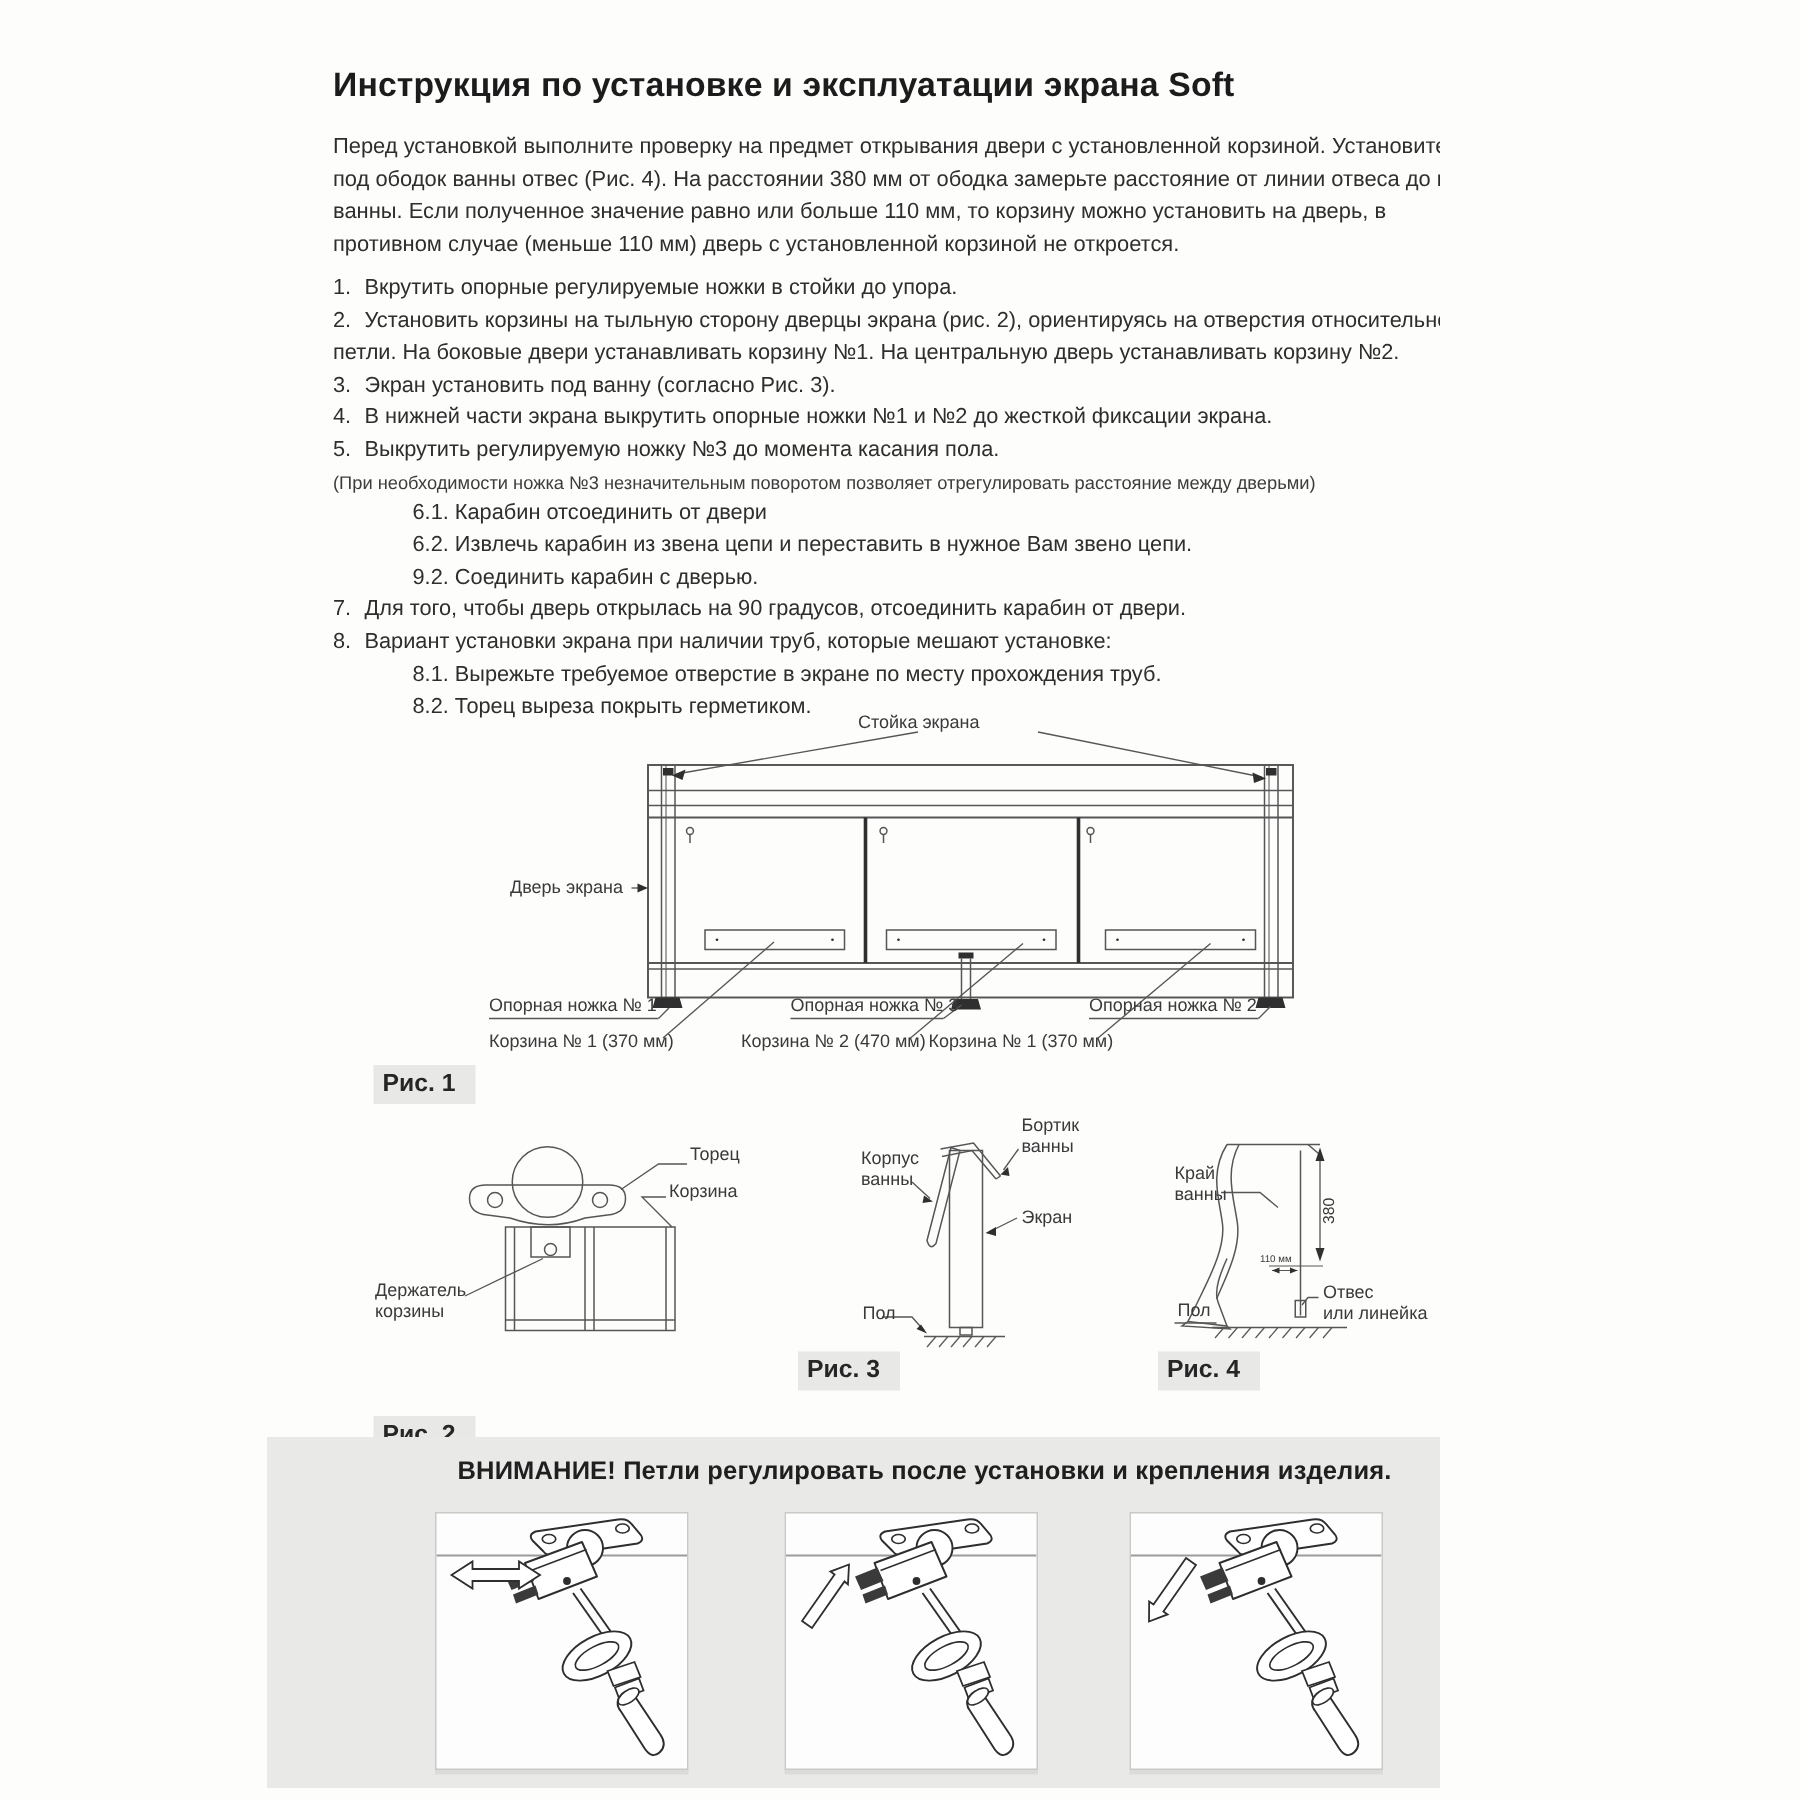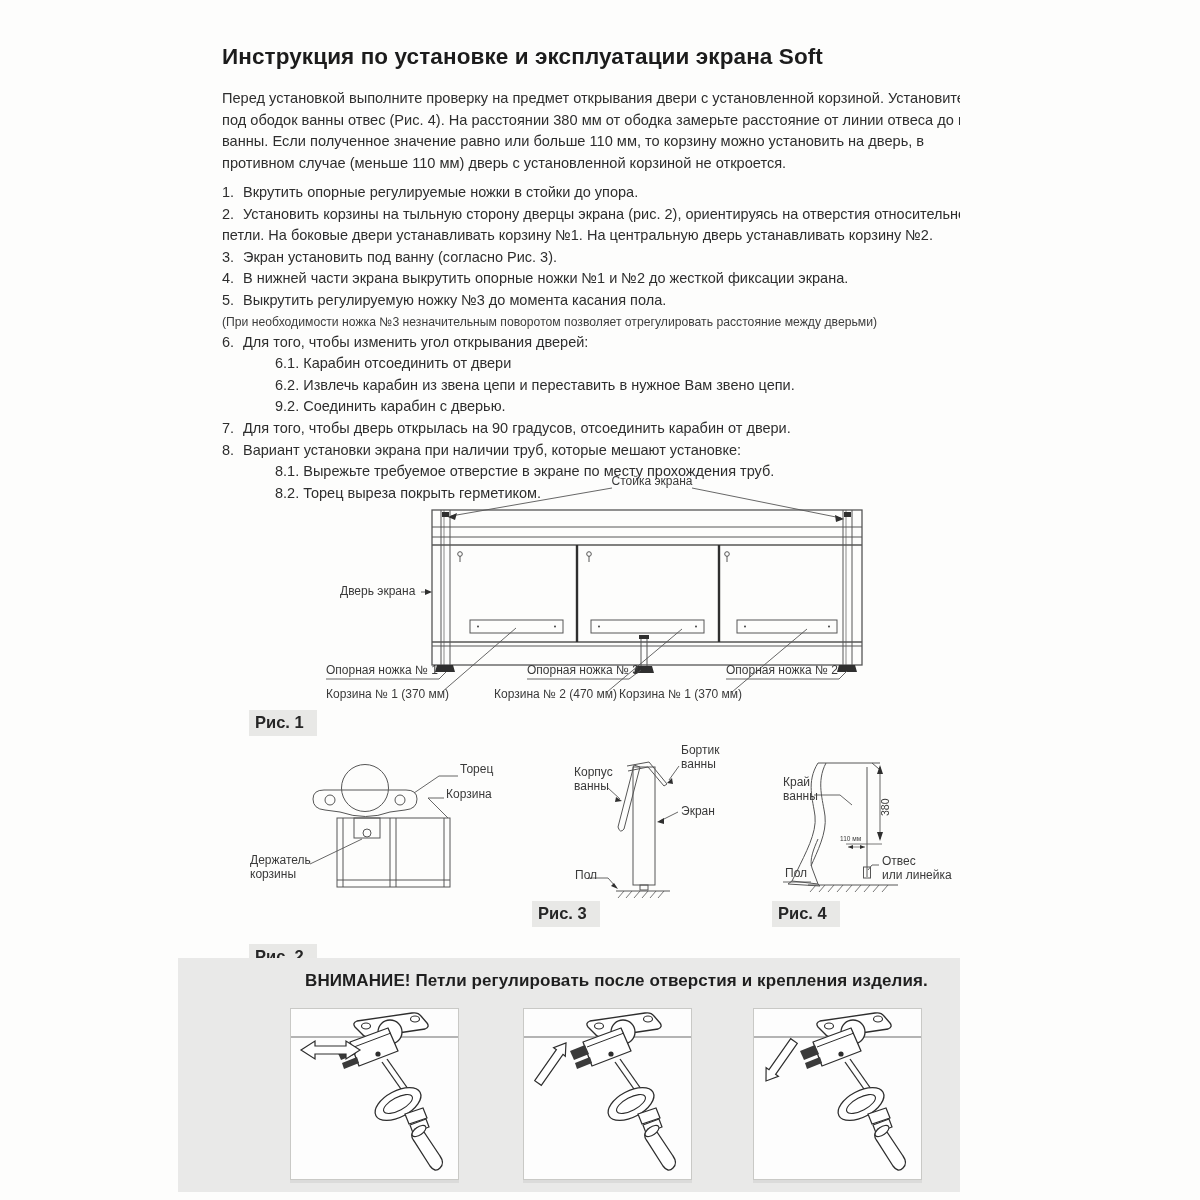"6. Для того, чтобы изменить" div.step { html: <div><span>6.</span><span>Для того, чтобы изменить угол открывания дверей:</span></div> -> none }
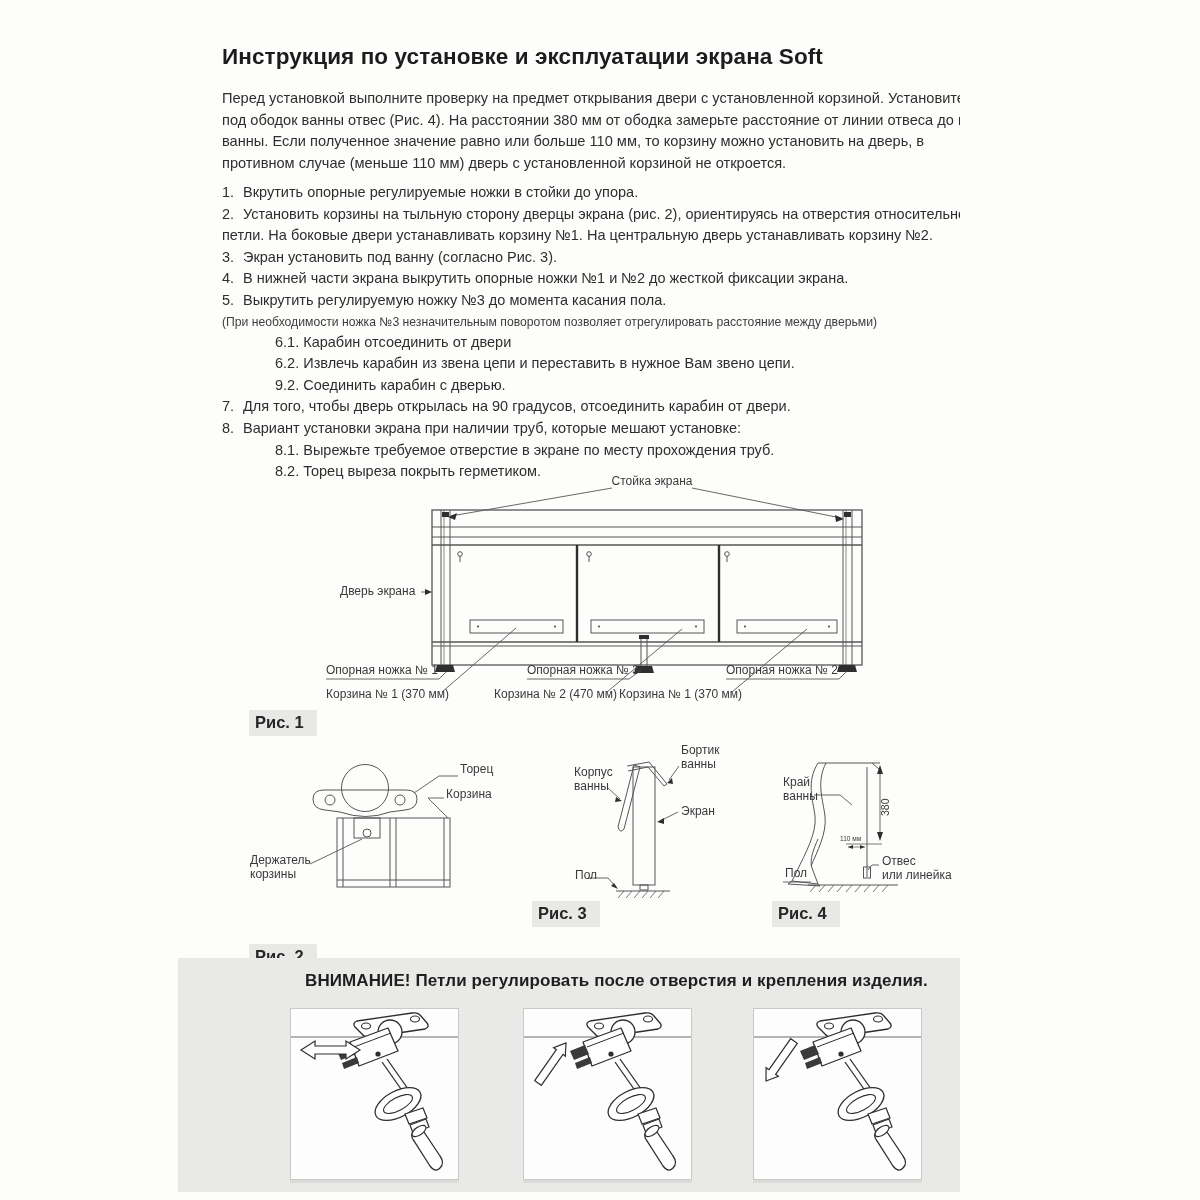"Стойка экрана" span.fig-label { text-align: center -> none }
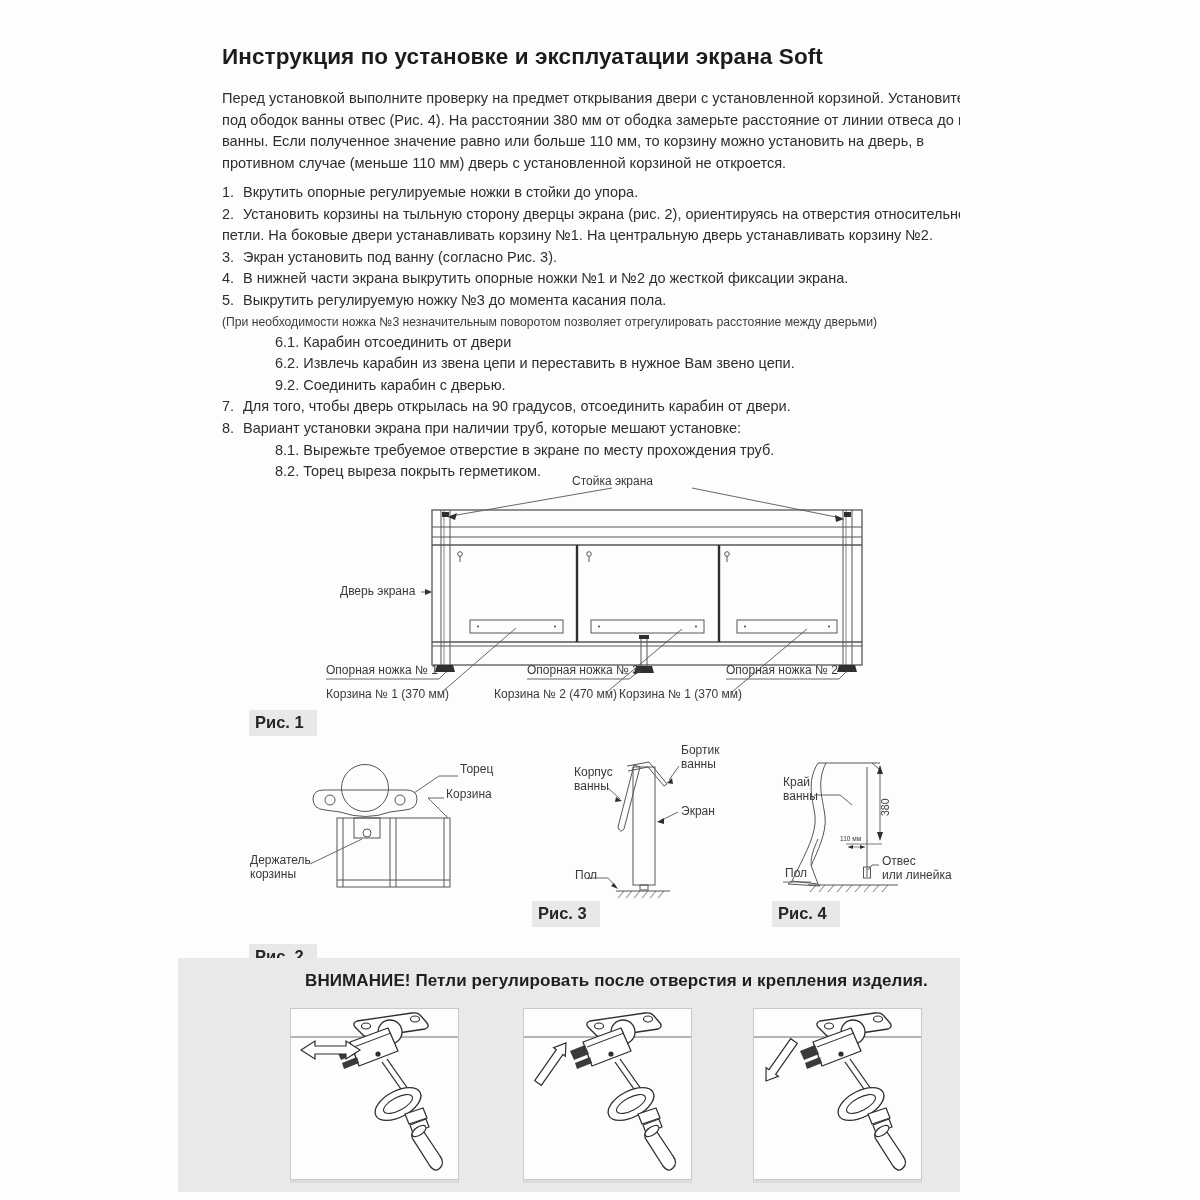"ВНИМАНИЕ! Петли регулировать после" div { text: отверстия -> установки }
